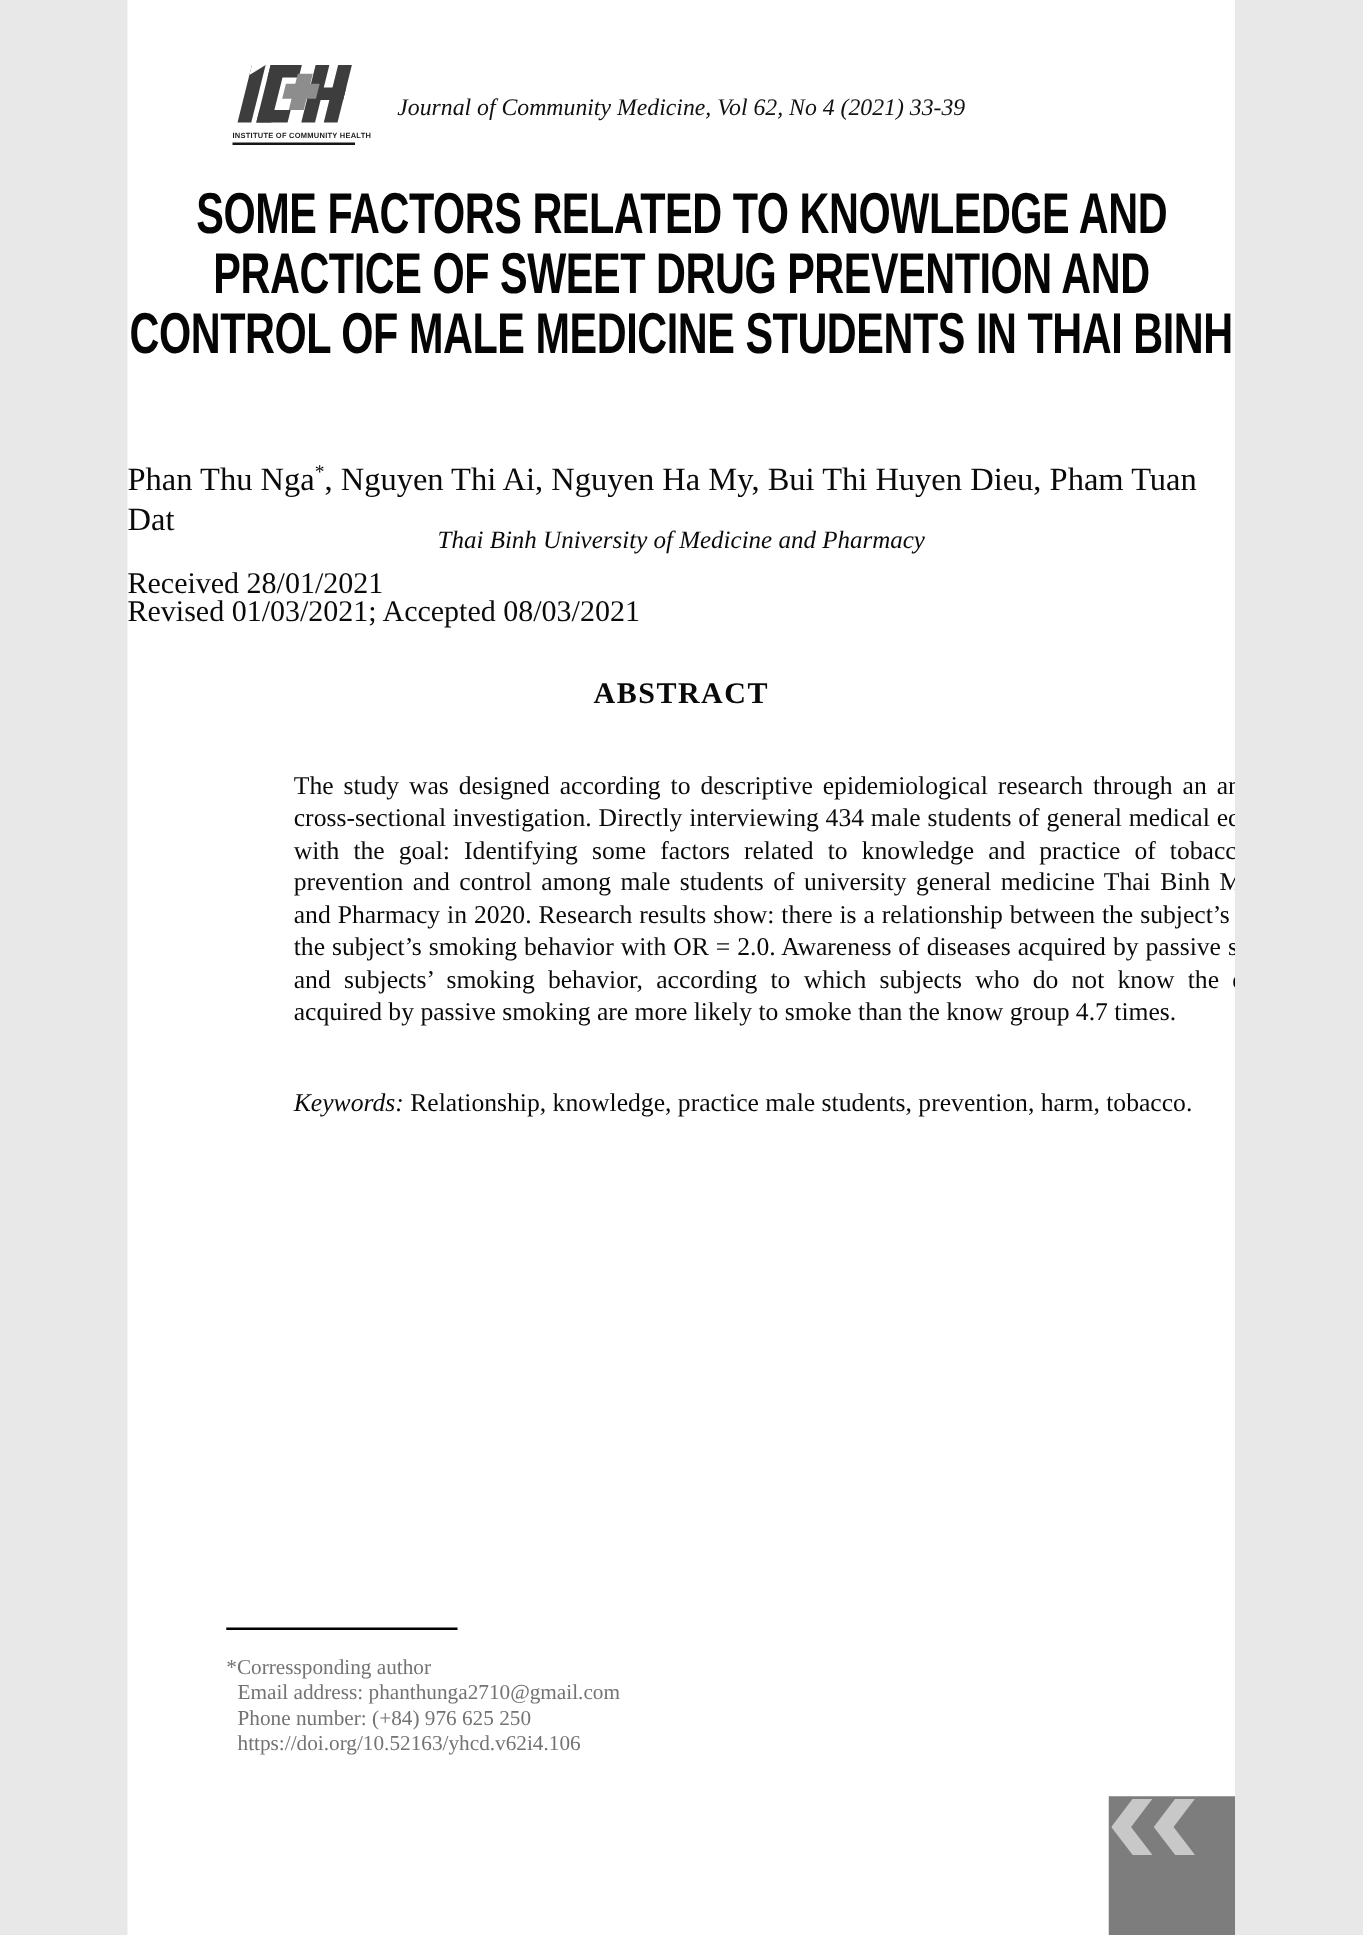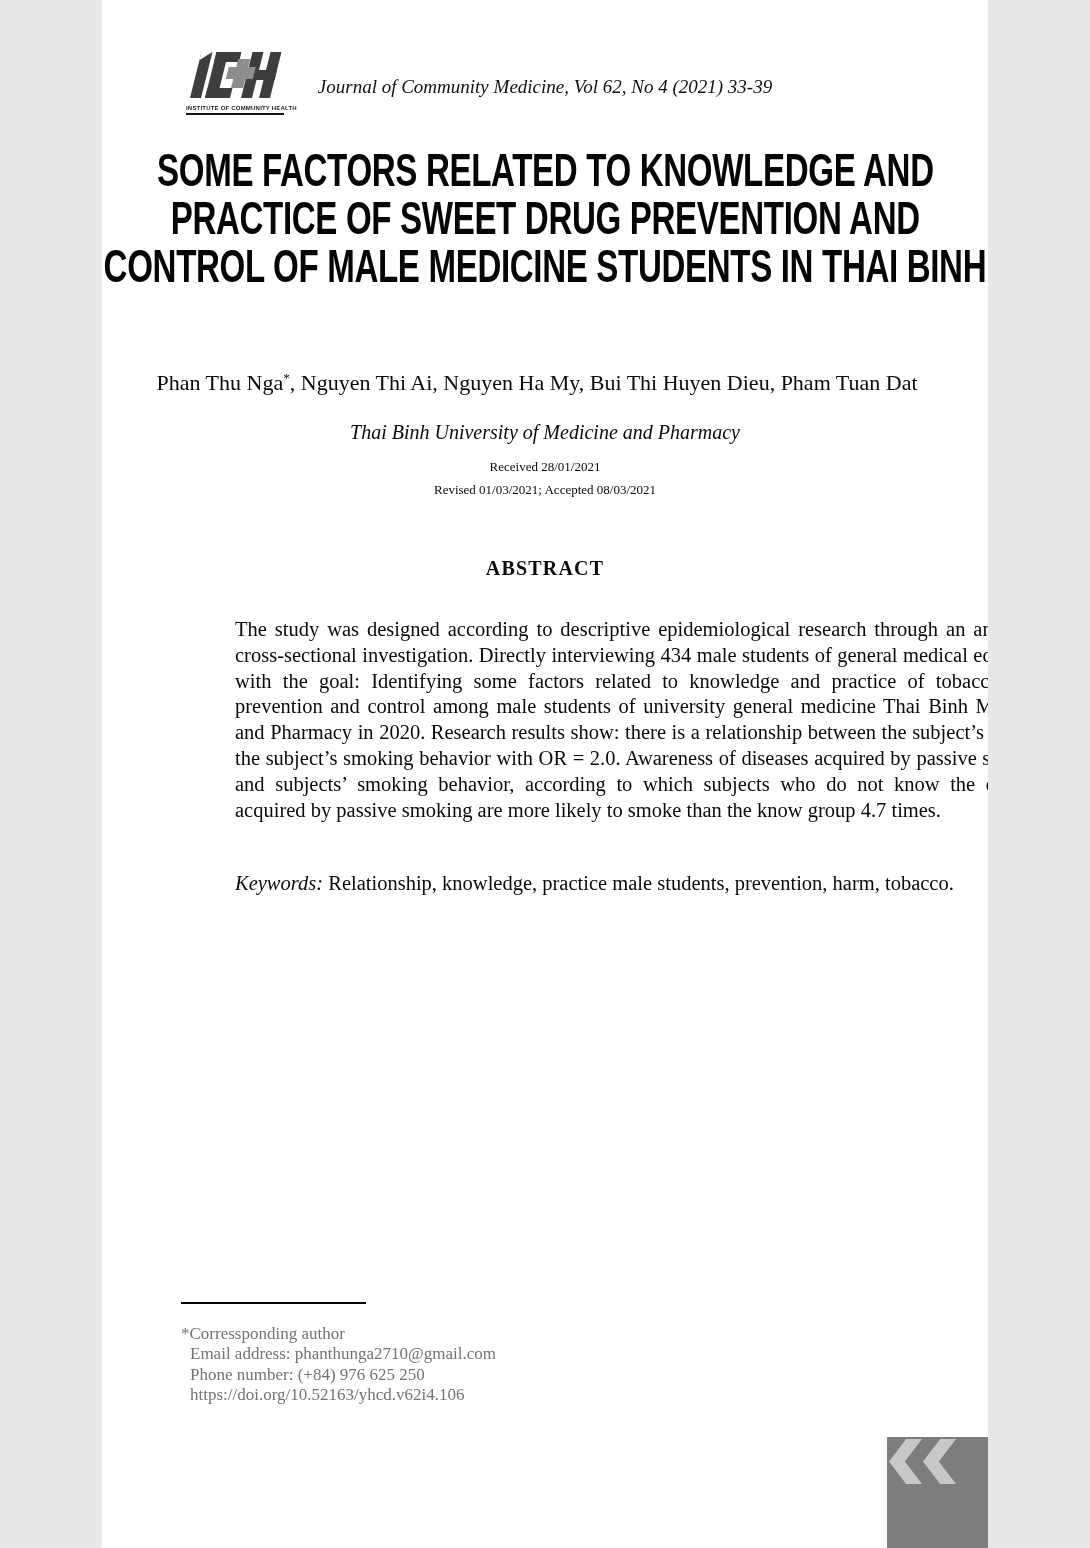"Phan Thu Nga*, Nguyen Thi" .authors { font-size: 22px -> 26px; text-align: center -> none }
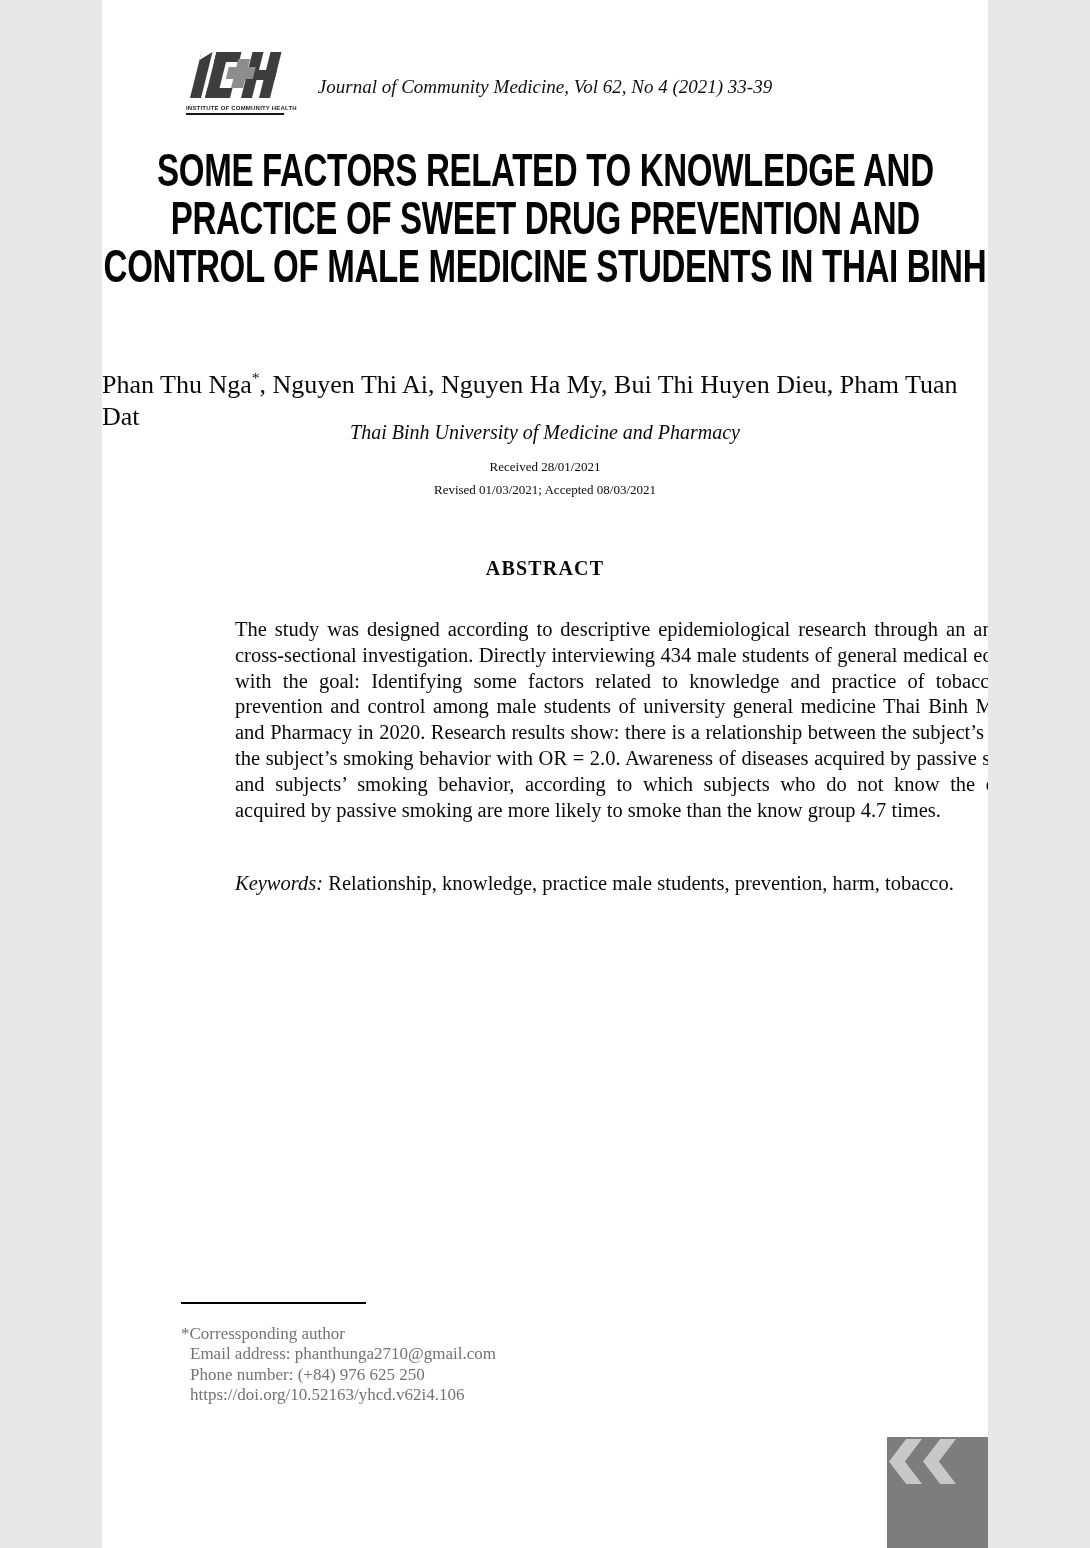"Received 28/01/2021" .dates { font-size: 13px -> 24px; text-align: center -> none }
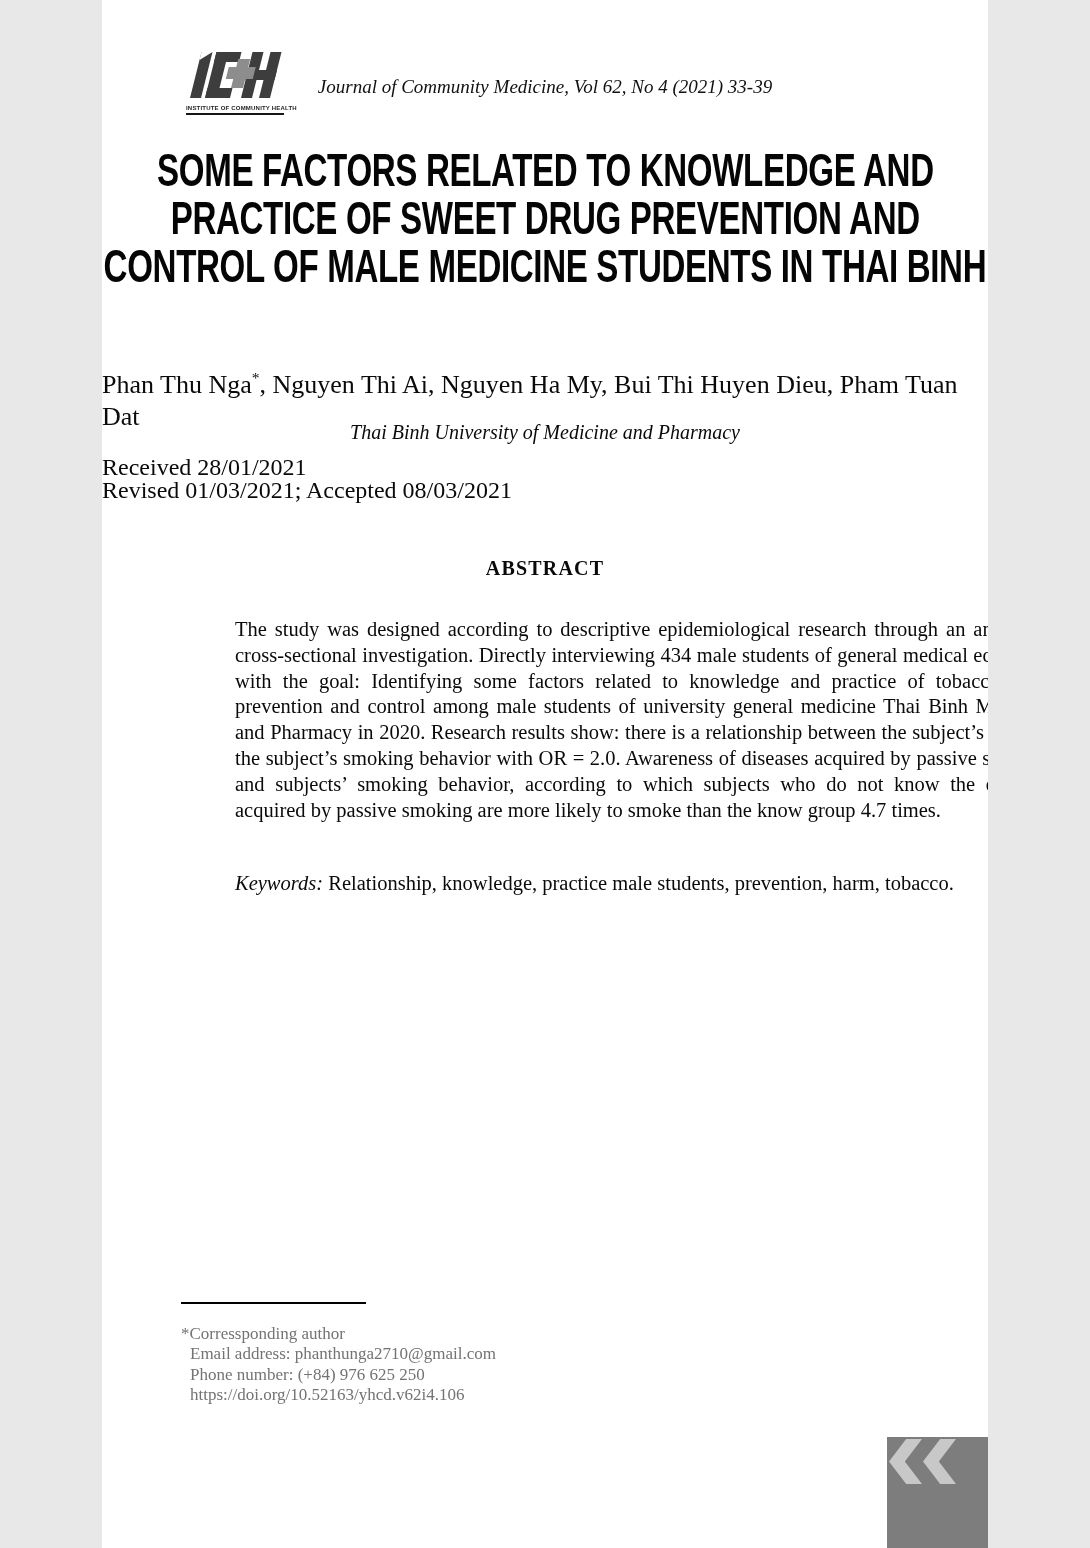"ABSTRACT" .abstract-heading { font-size: 20px -> 24px; top: 557px -> 542px }
